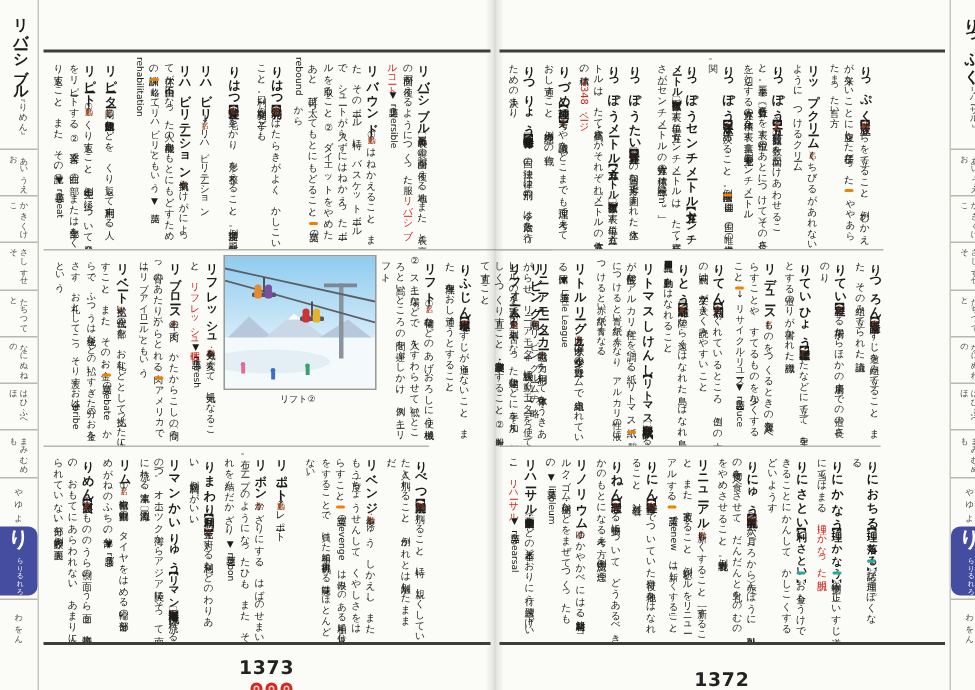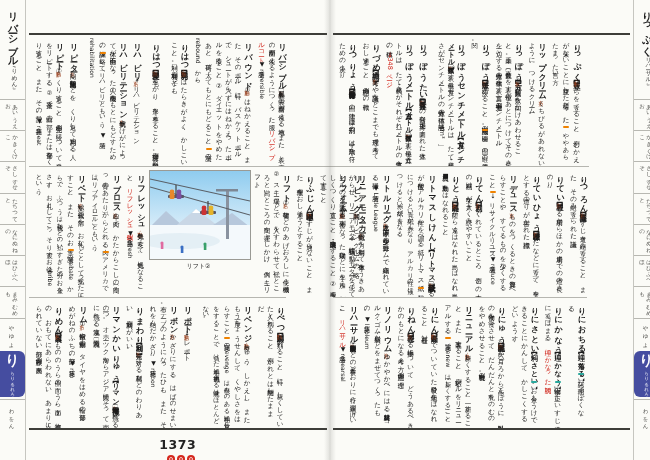"1372" div.footer { html: none -> <div> <span>1372</span> </div> }
